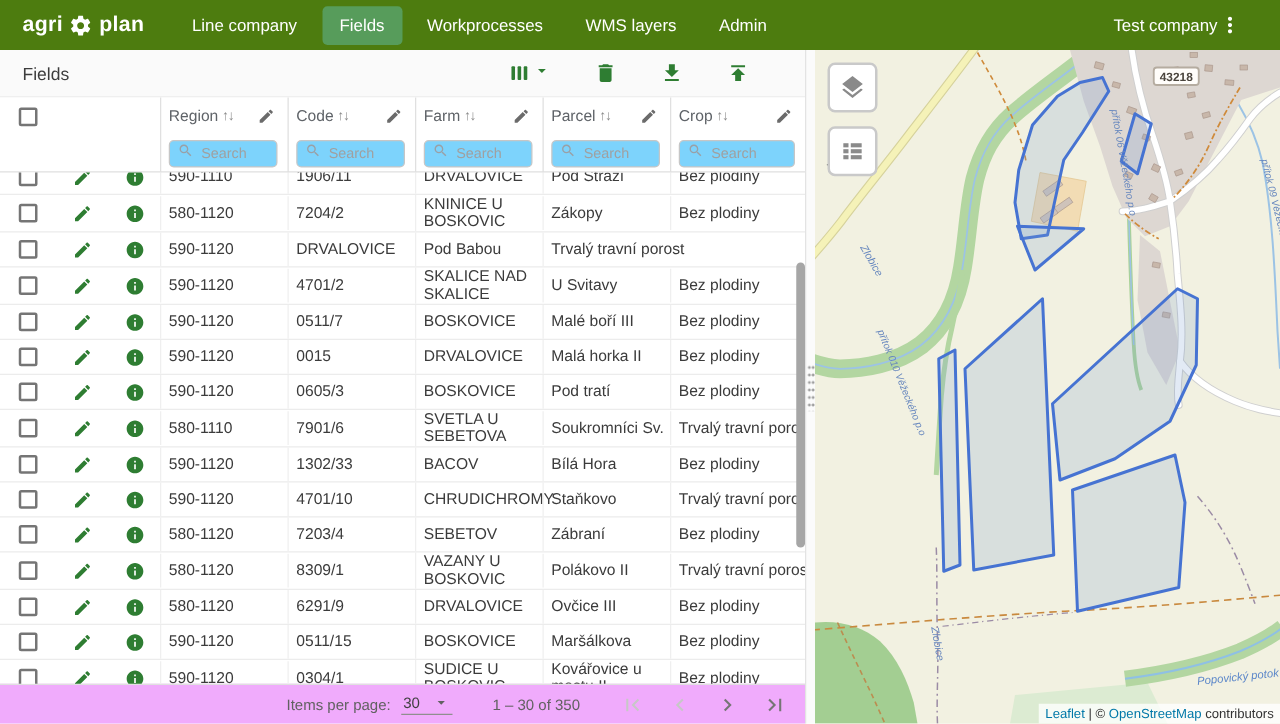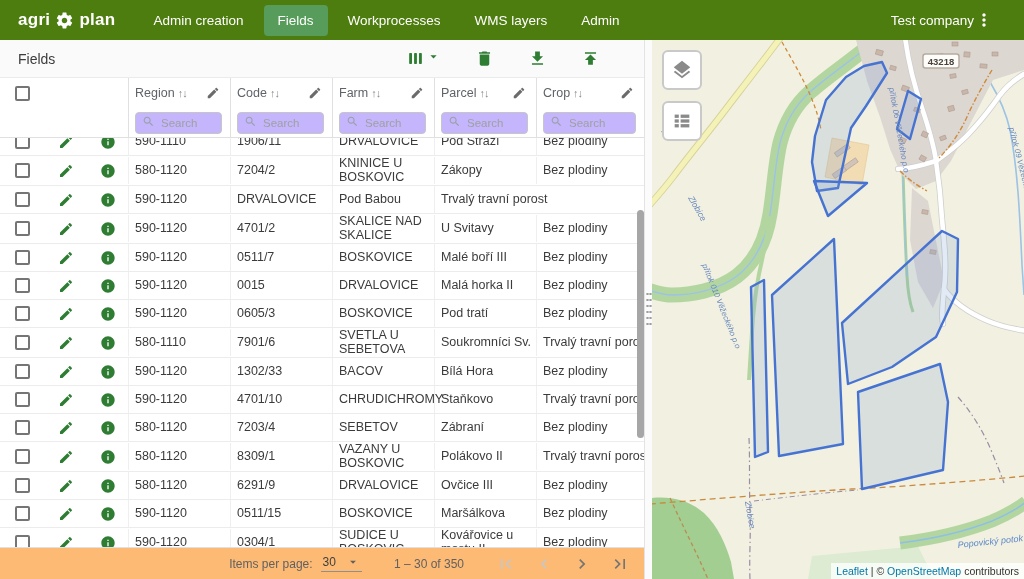"Admin creation" div.nav-item { text: Admin creation -> Line company }
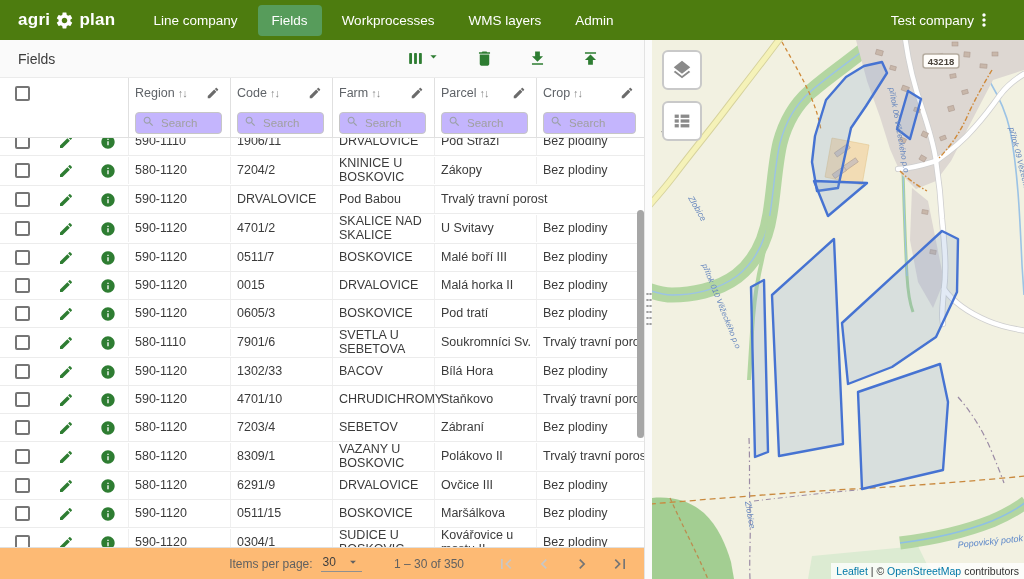"Search" .sbox { background: #c4b5fd -> #7dd3fc }
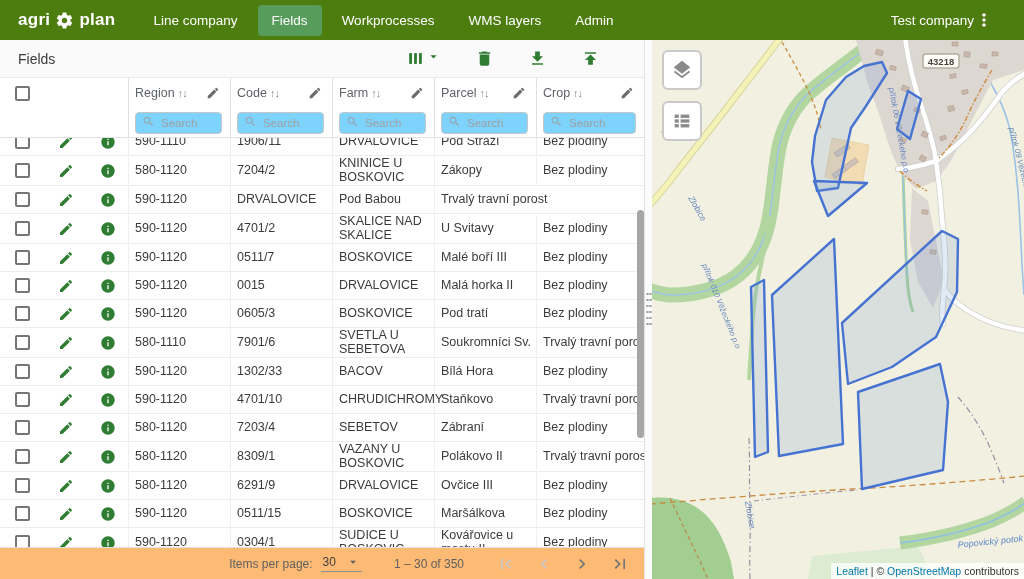"Items per page:" .pagination { background: #fdba74 -> #f0abfc }
